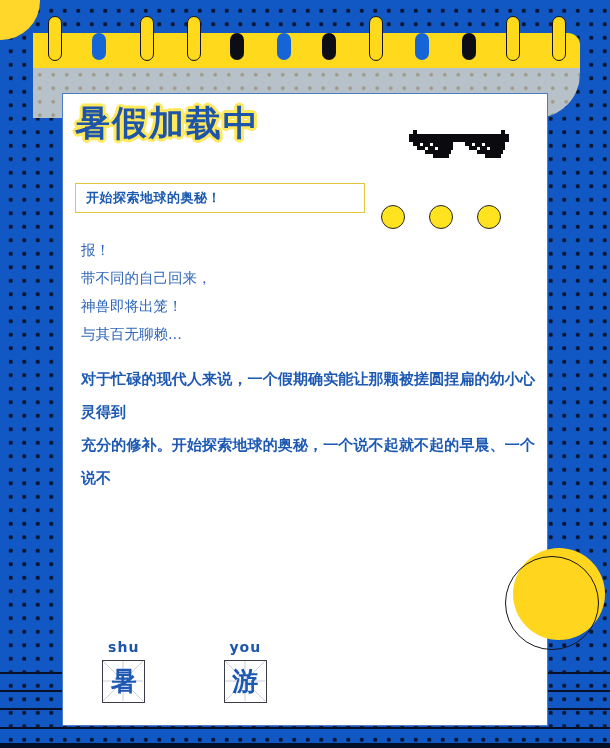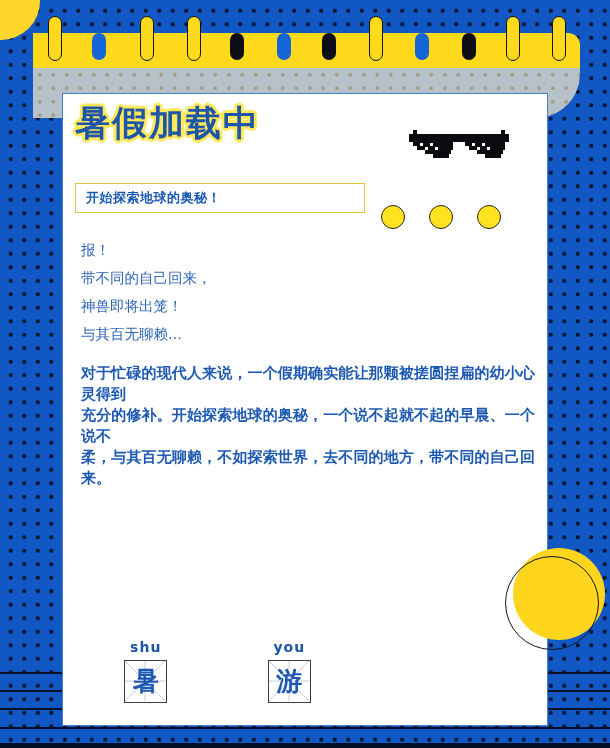"对于忙碌的现代人来说，一个假期确实能让那颗被搓圆捏扁的幼小心灵得到" .para { line-height: 21px -> 33px }
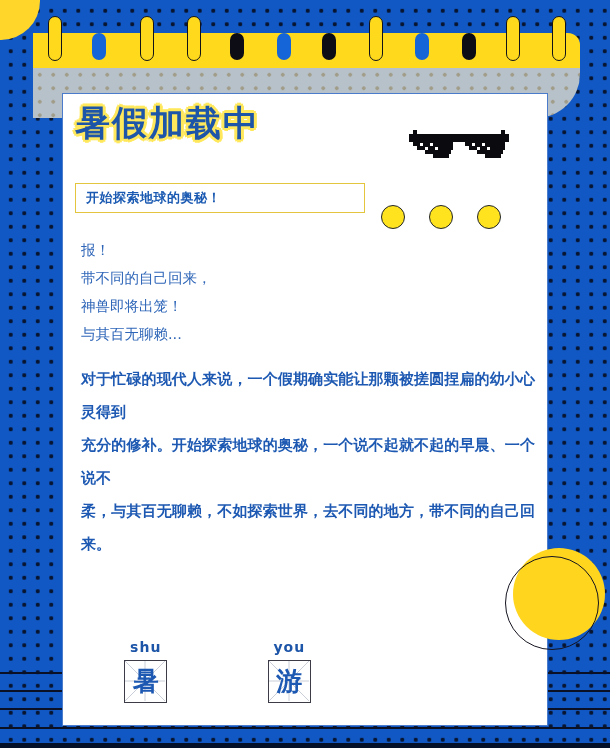"柔，与其百无聊赖，不如探索世界，去不同的地方，带不同的自己回来。" div { html: <div>柔，与其百无聊赖，不如探索世界，去不同的地方，带不同的自己回来。</div> -> none }
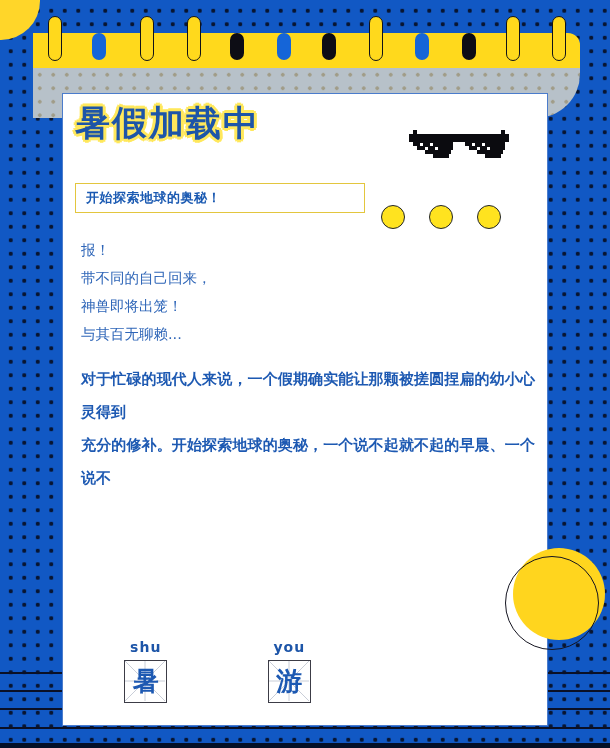"shu" .char-col { padding-left: 22px -> none }
